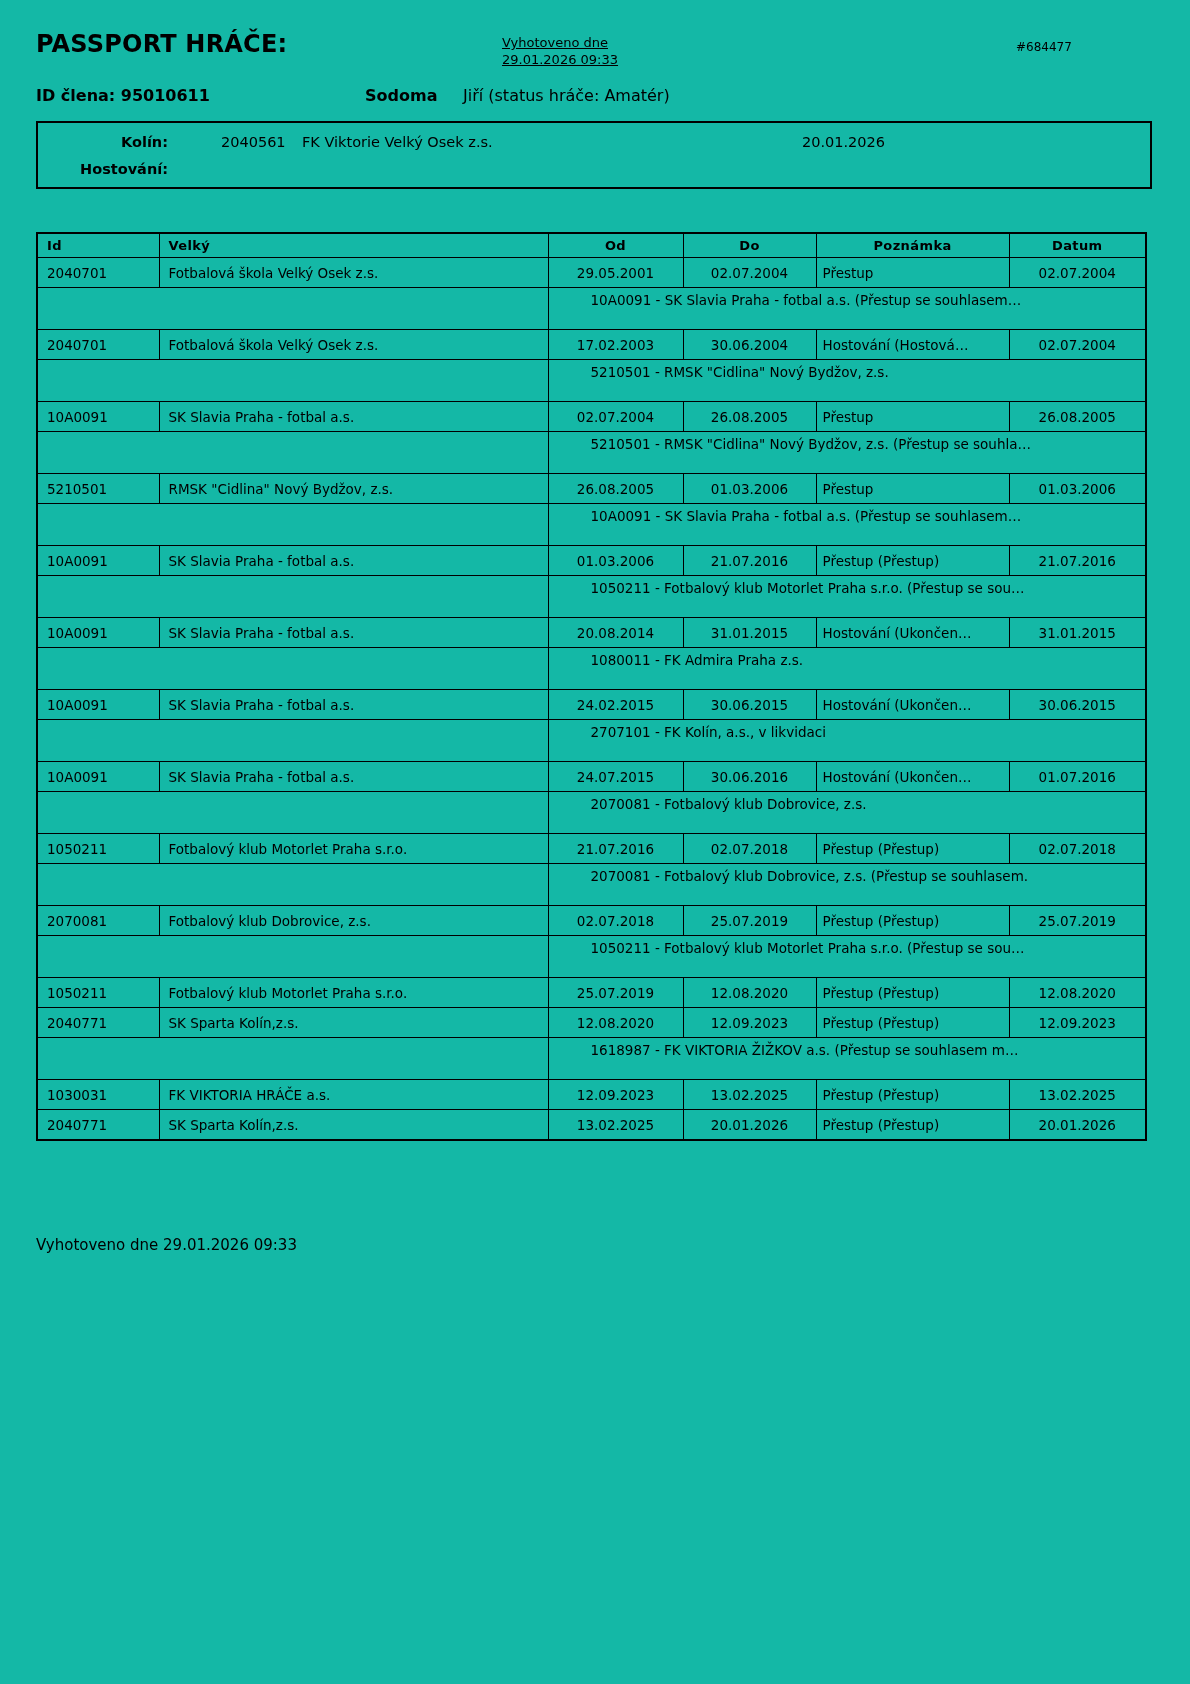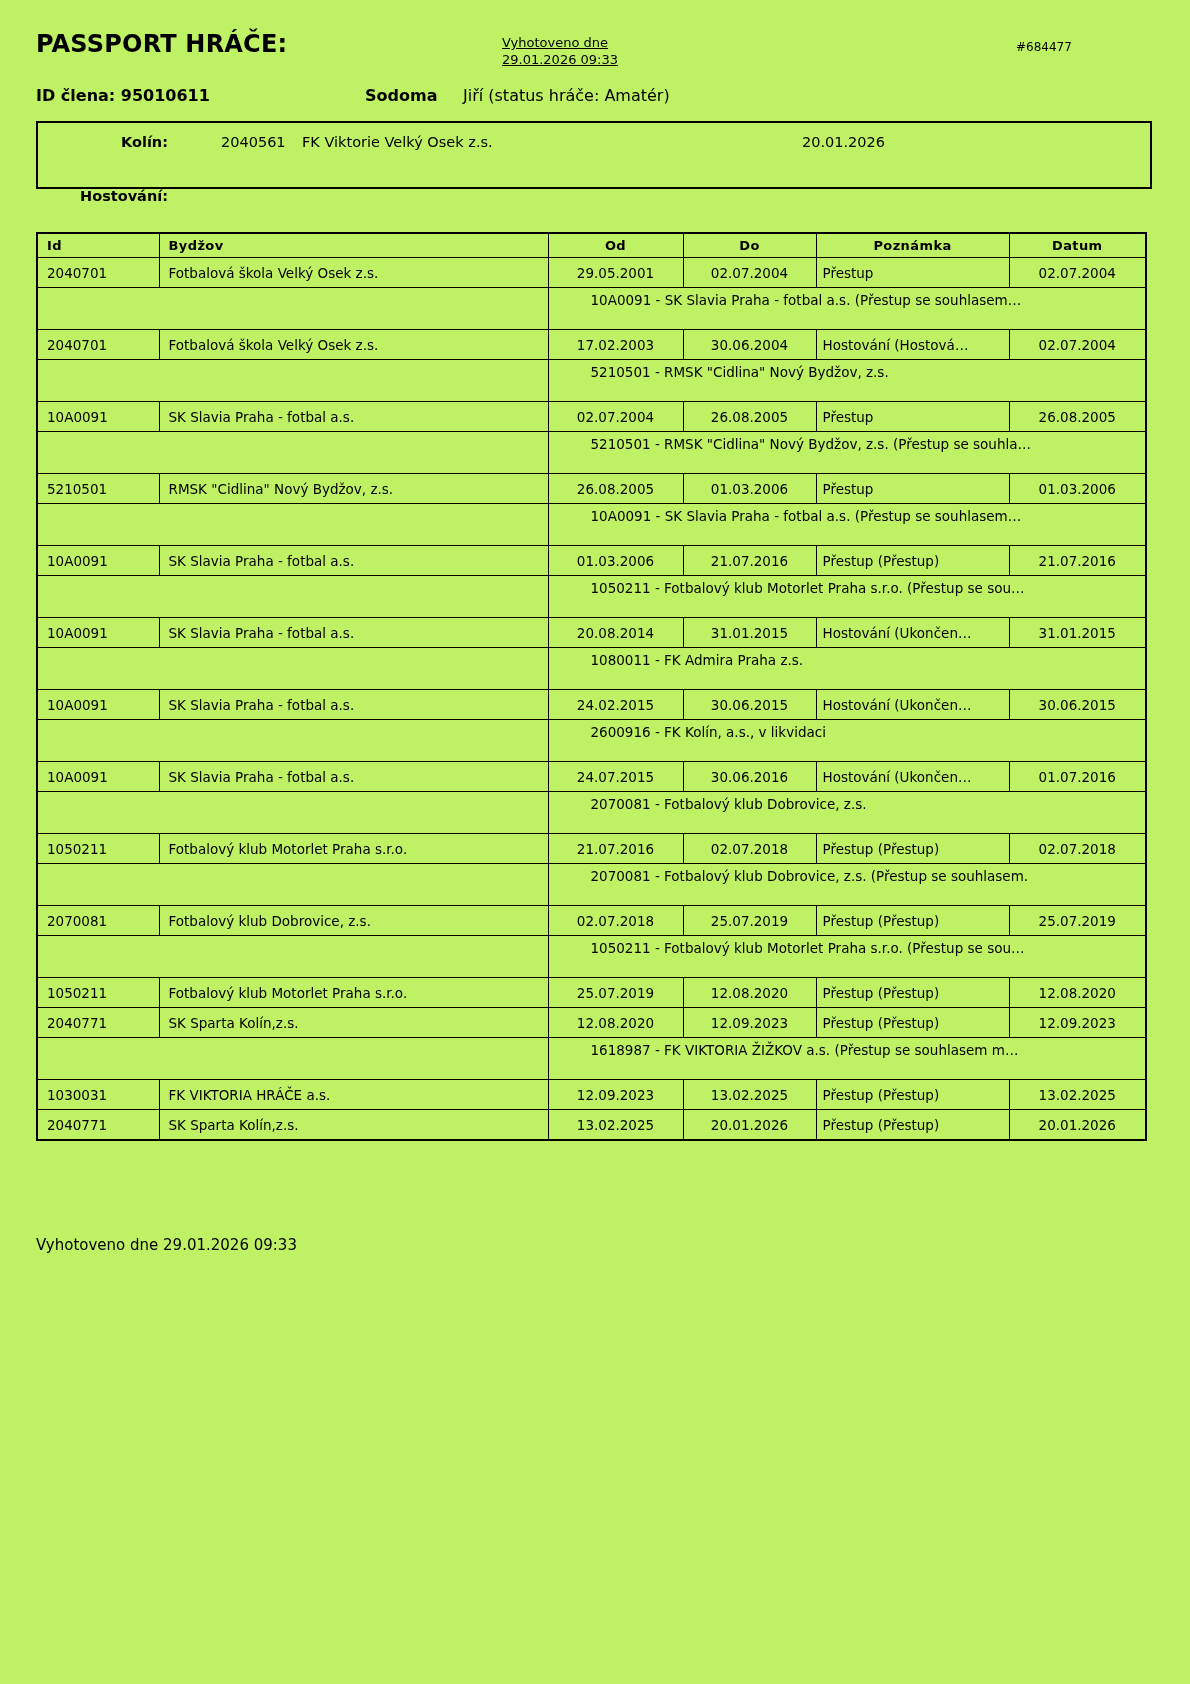"PASSPORT HRÁČE:" .page { background: #bef264 -> #14b8a6 }
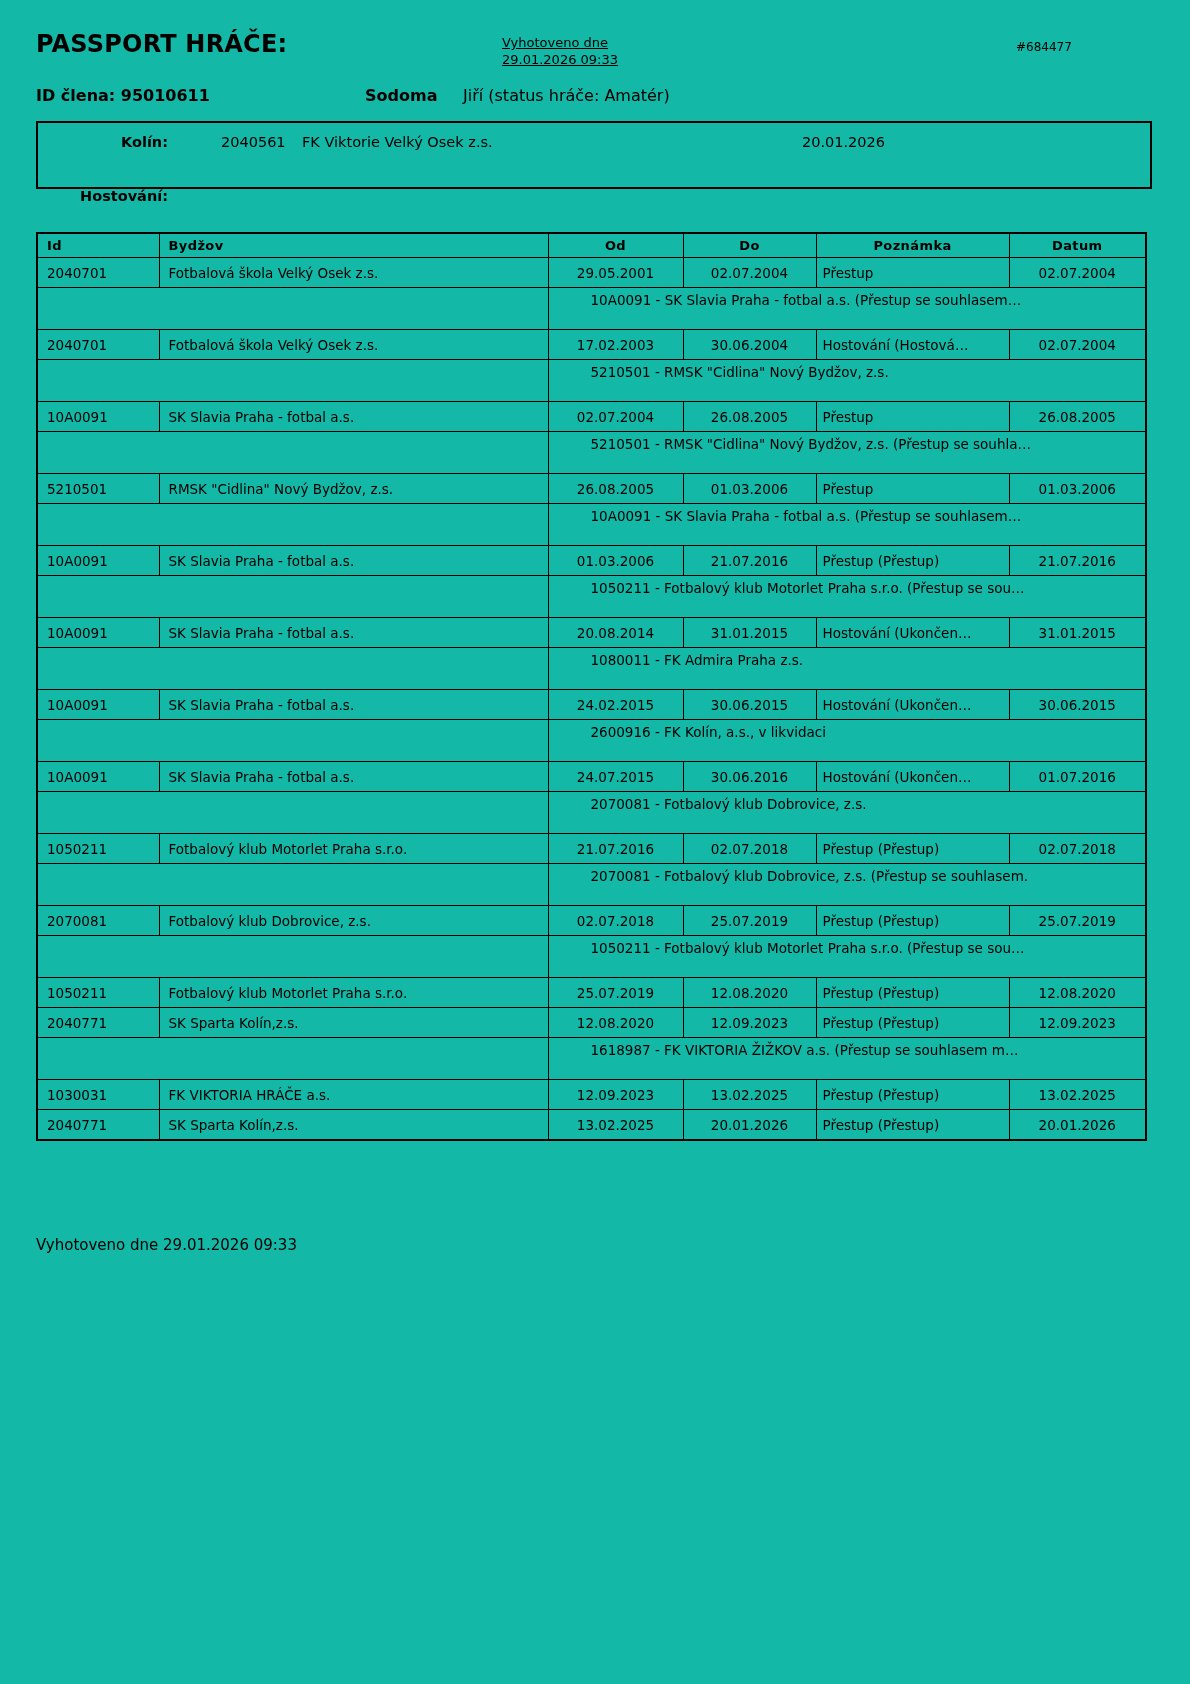"Hostování:" .host-lbl { margin-top: 27px -> none }
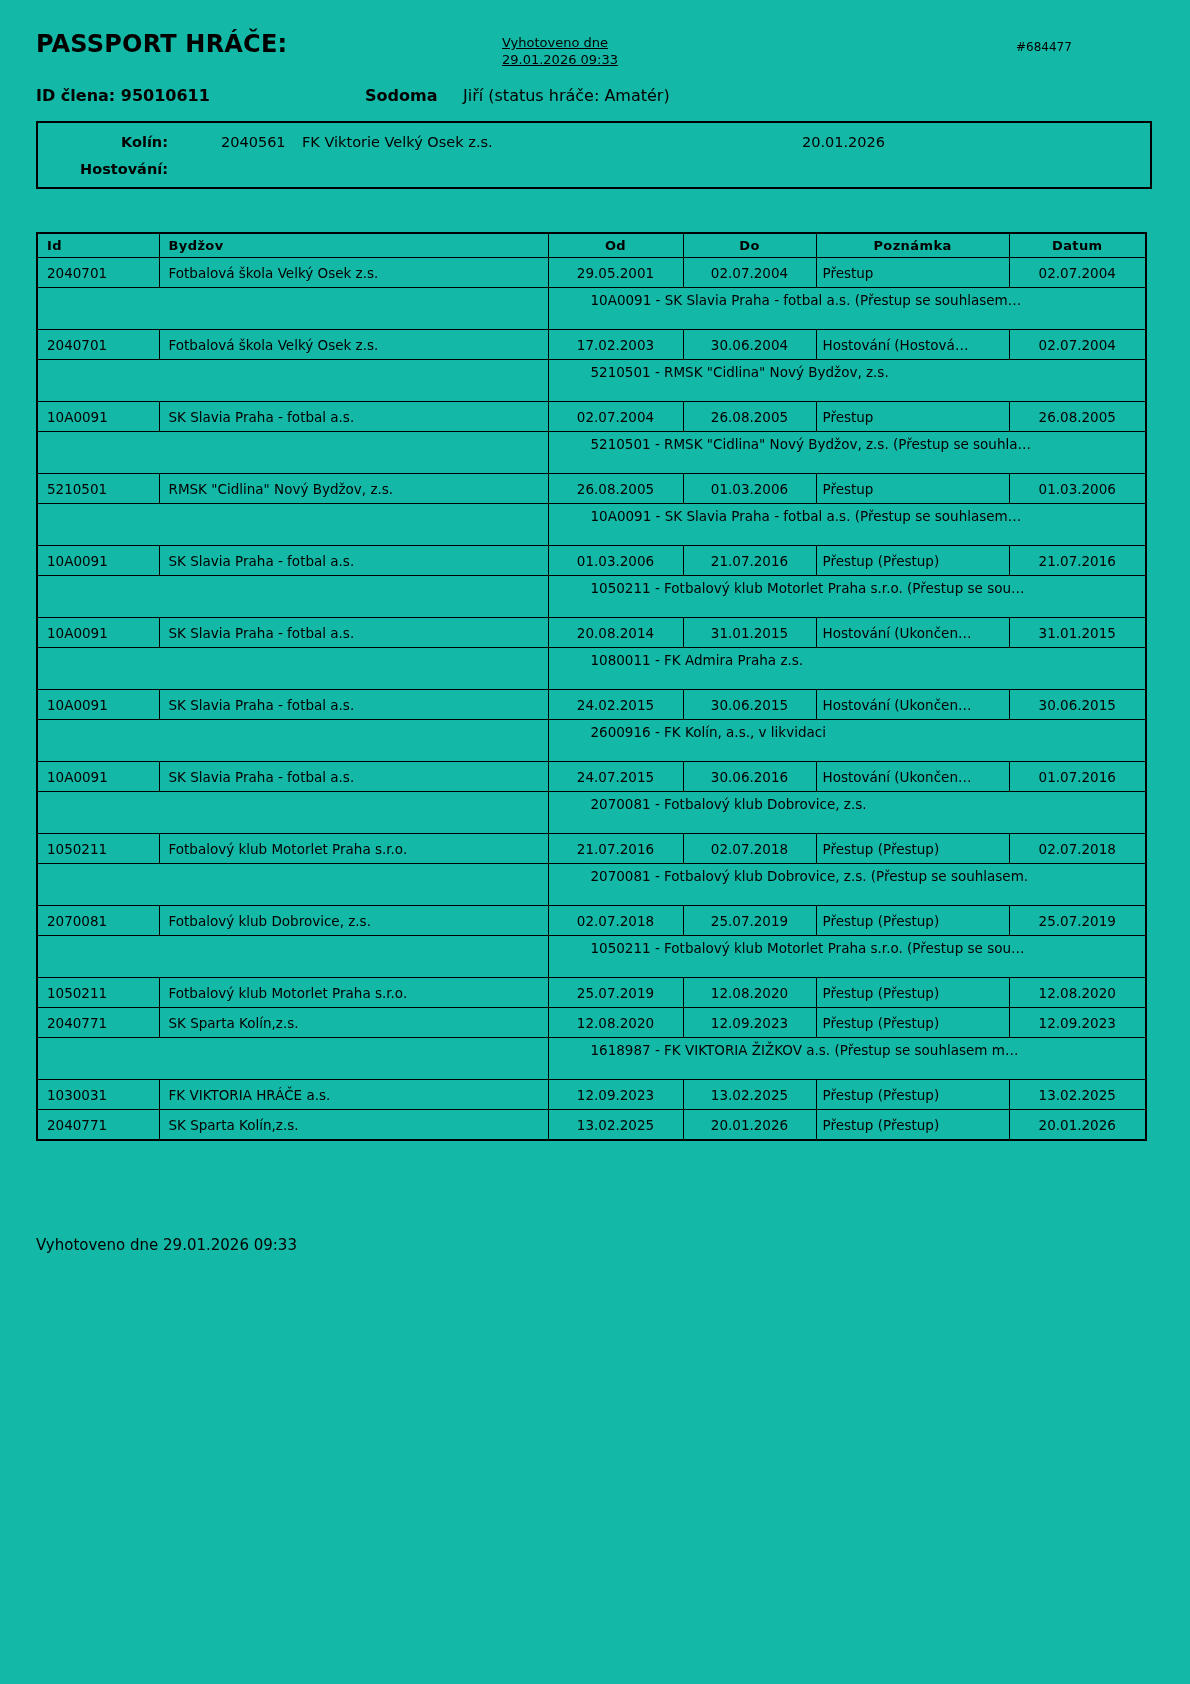"Bydžov" th.th-left { text: Bydžov -> Velký }
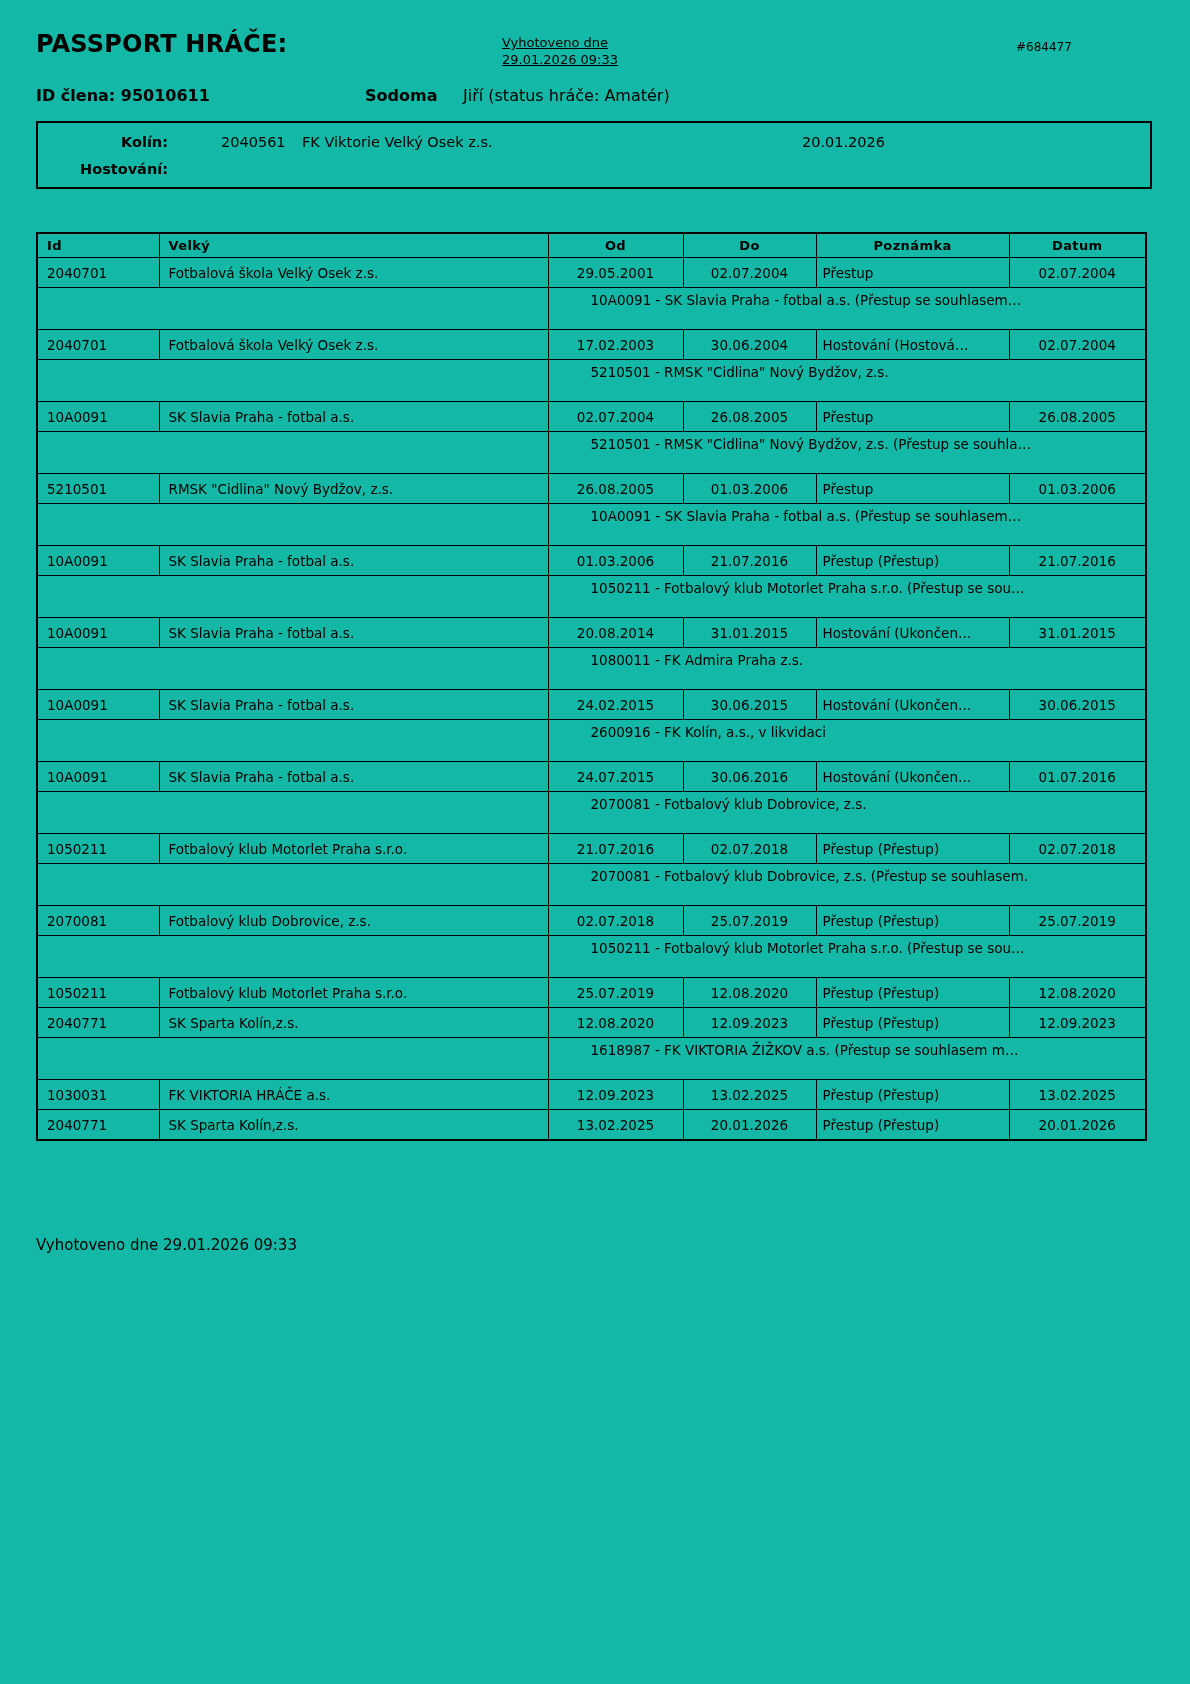"2600916 - FK Kolín, a.s.," td.note-detail { text: 2600916 -> 2707101 }
